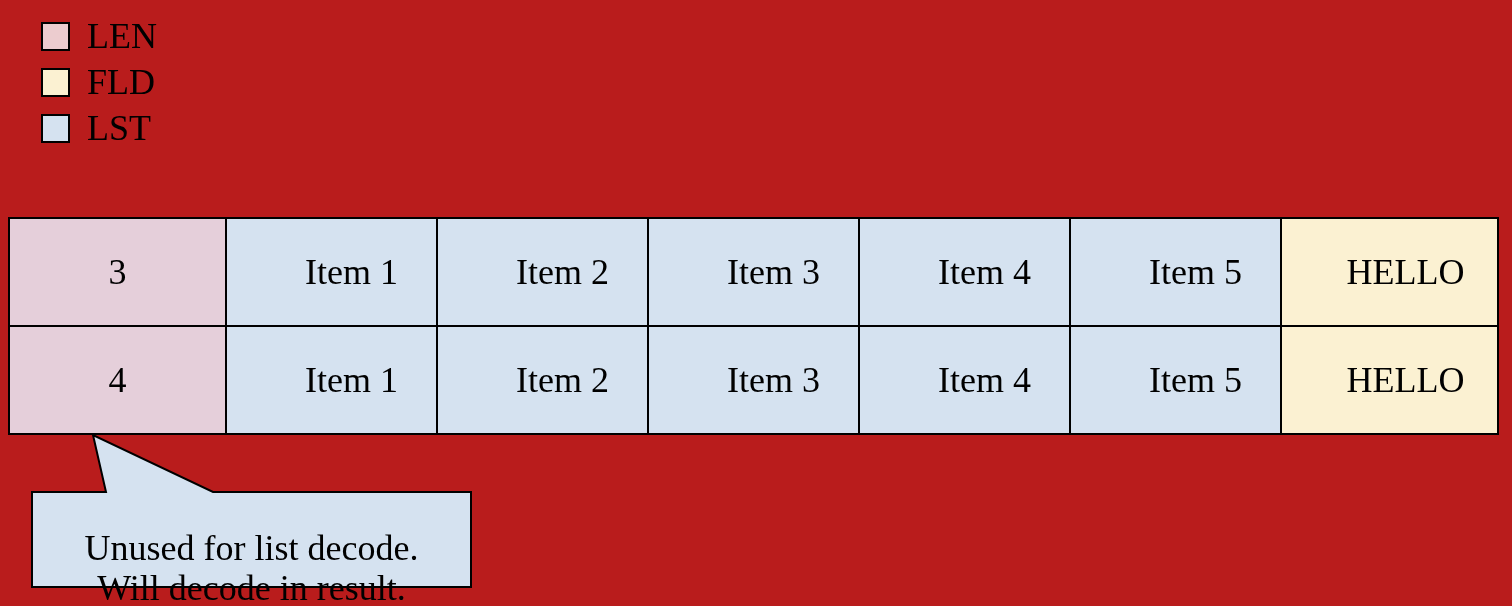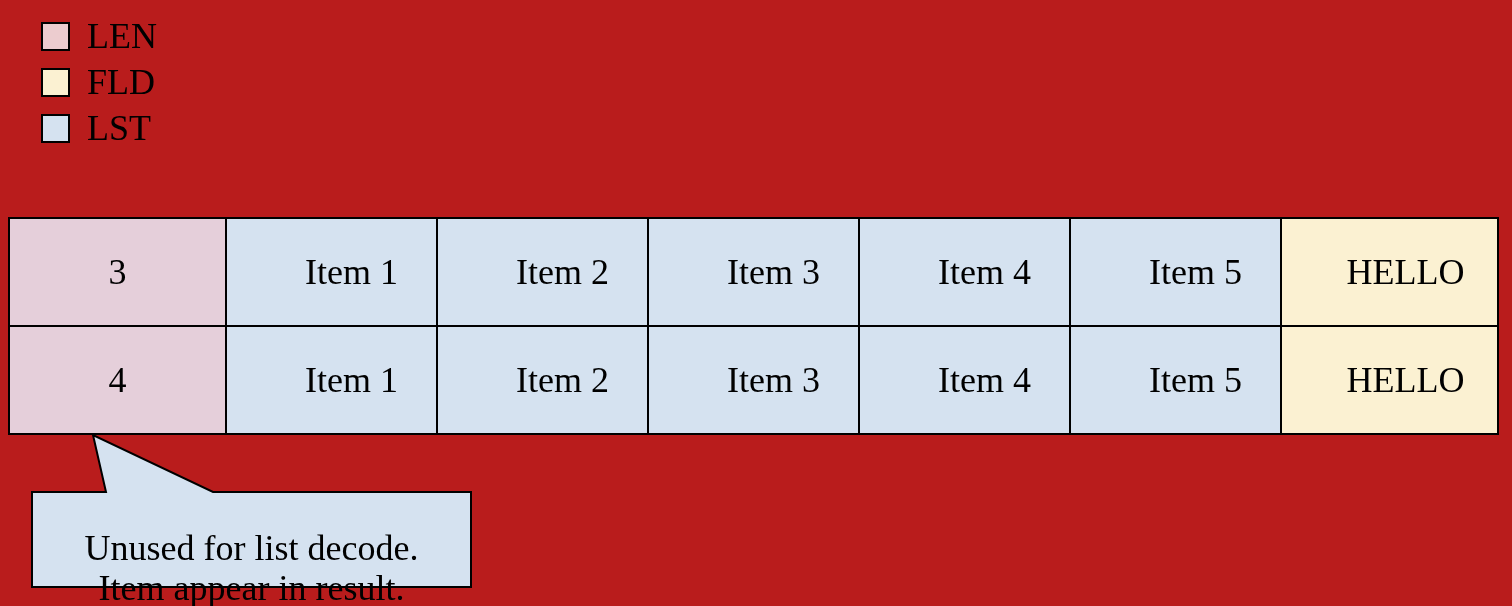"Item appear in result." div { text: Item appear -> Will decode }
